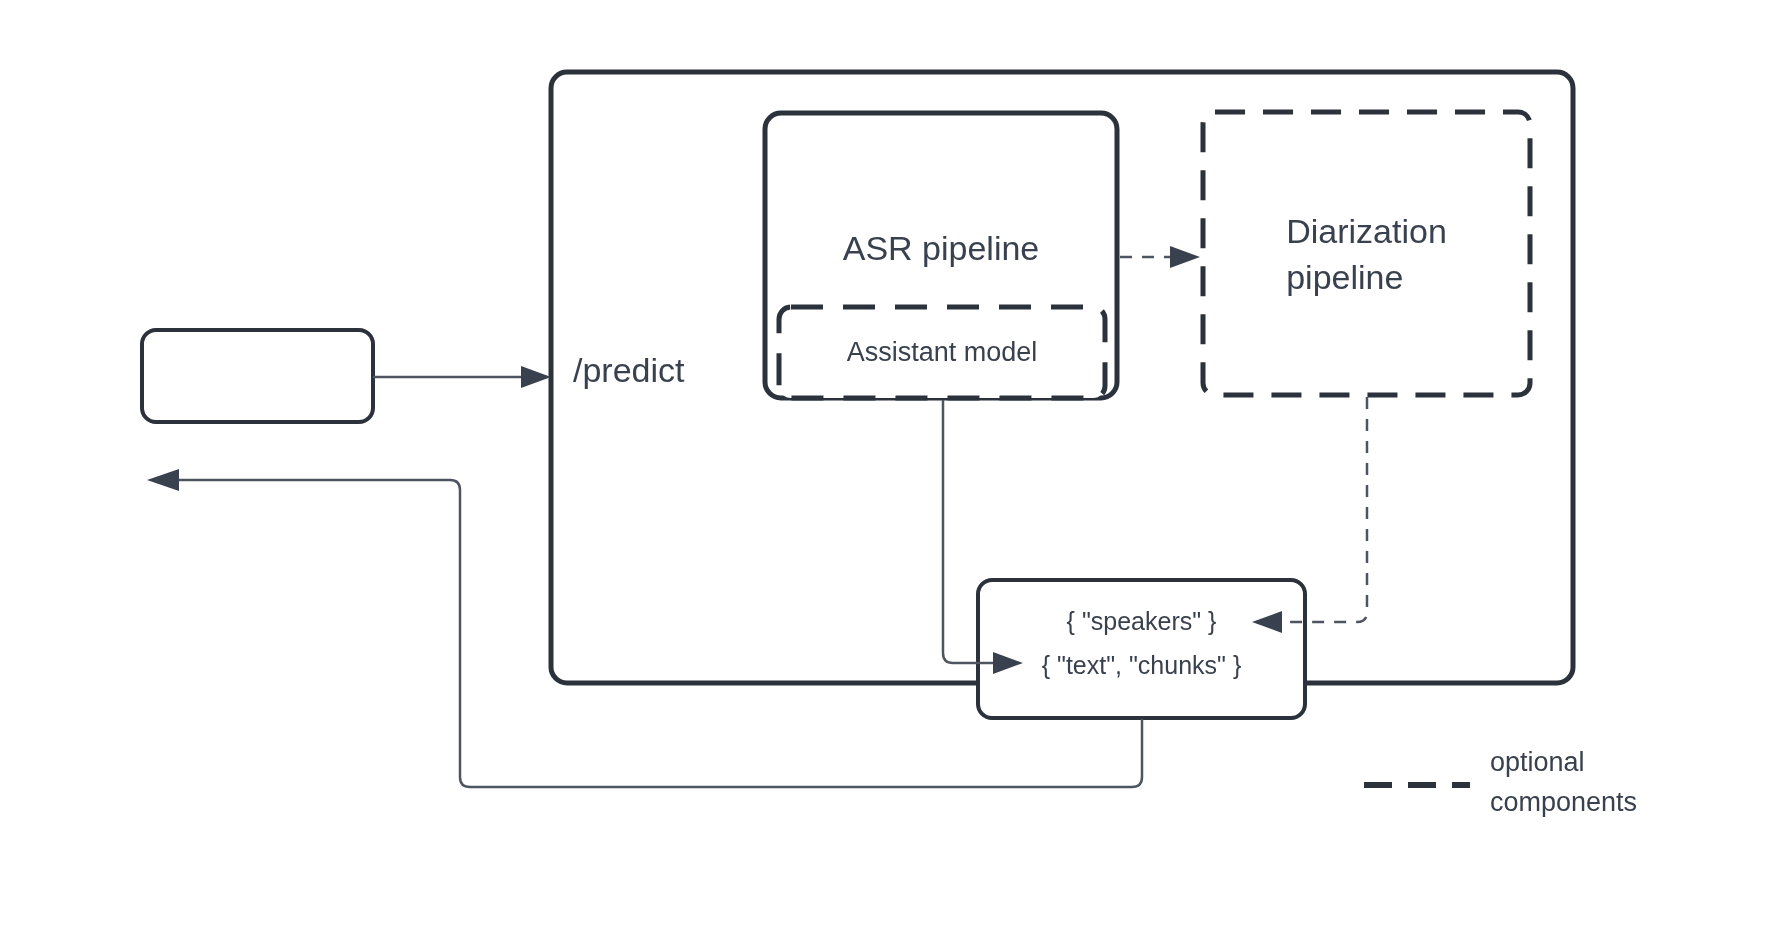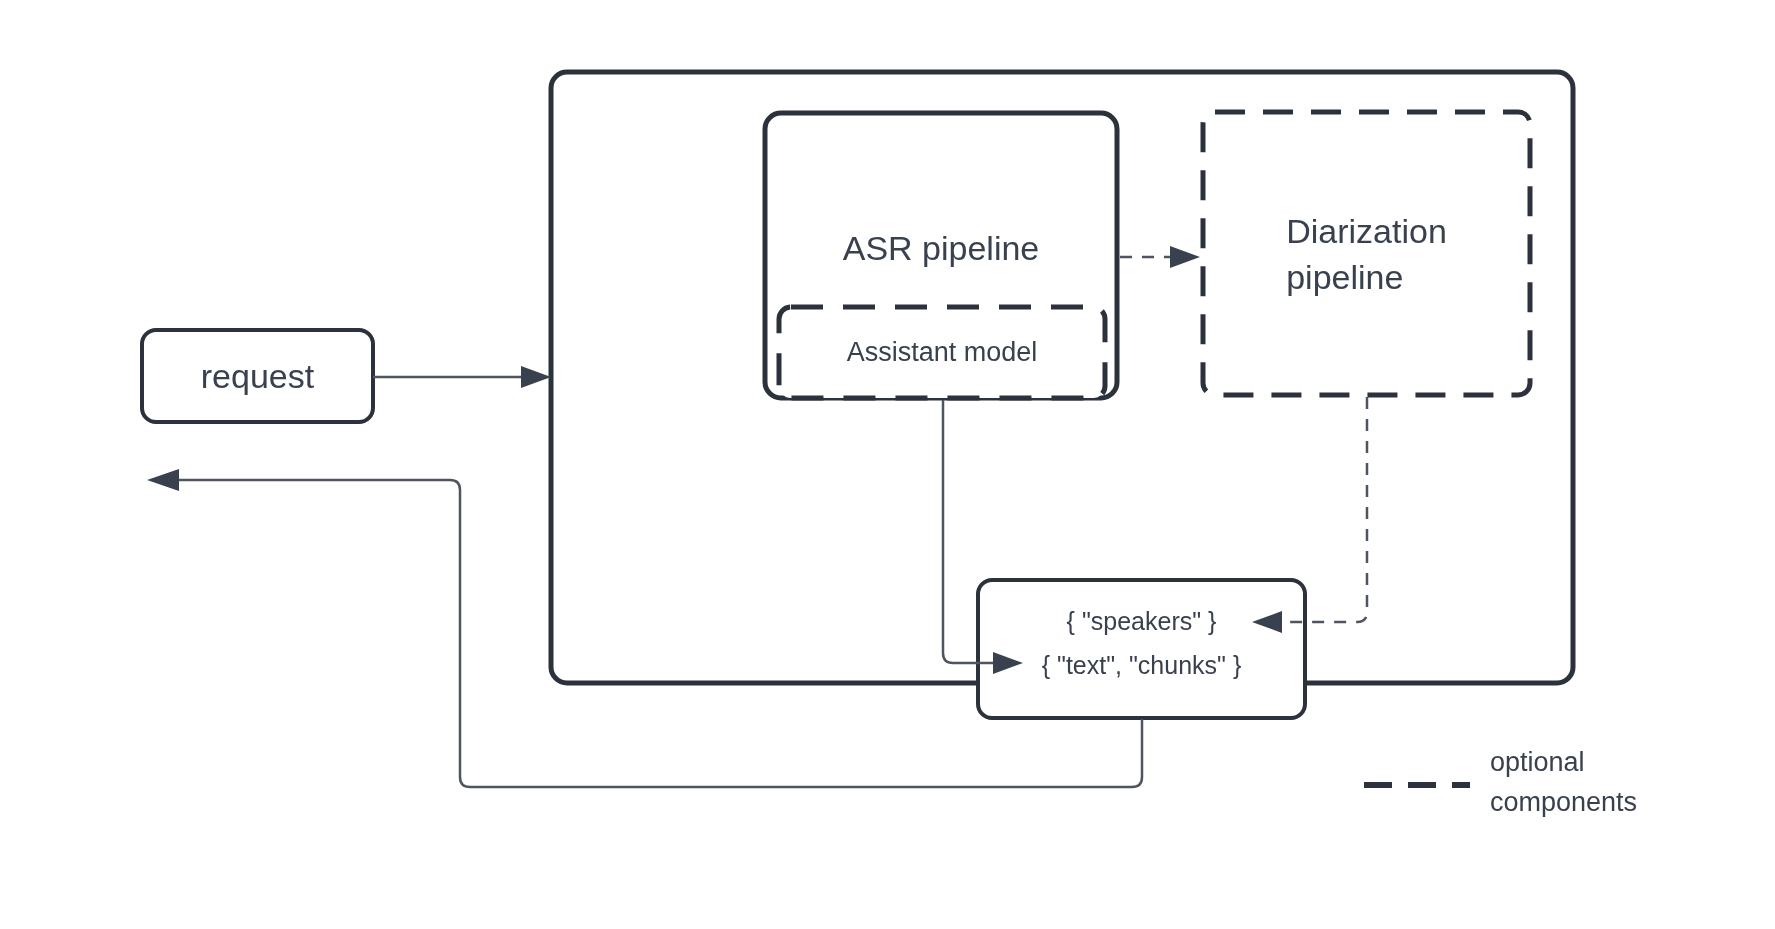"request" div.label { html: <div>request</div> -> none }
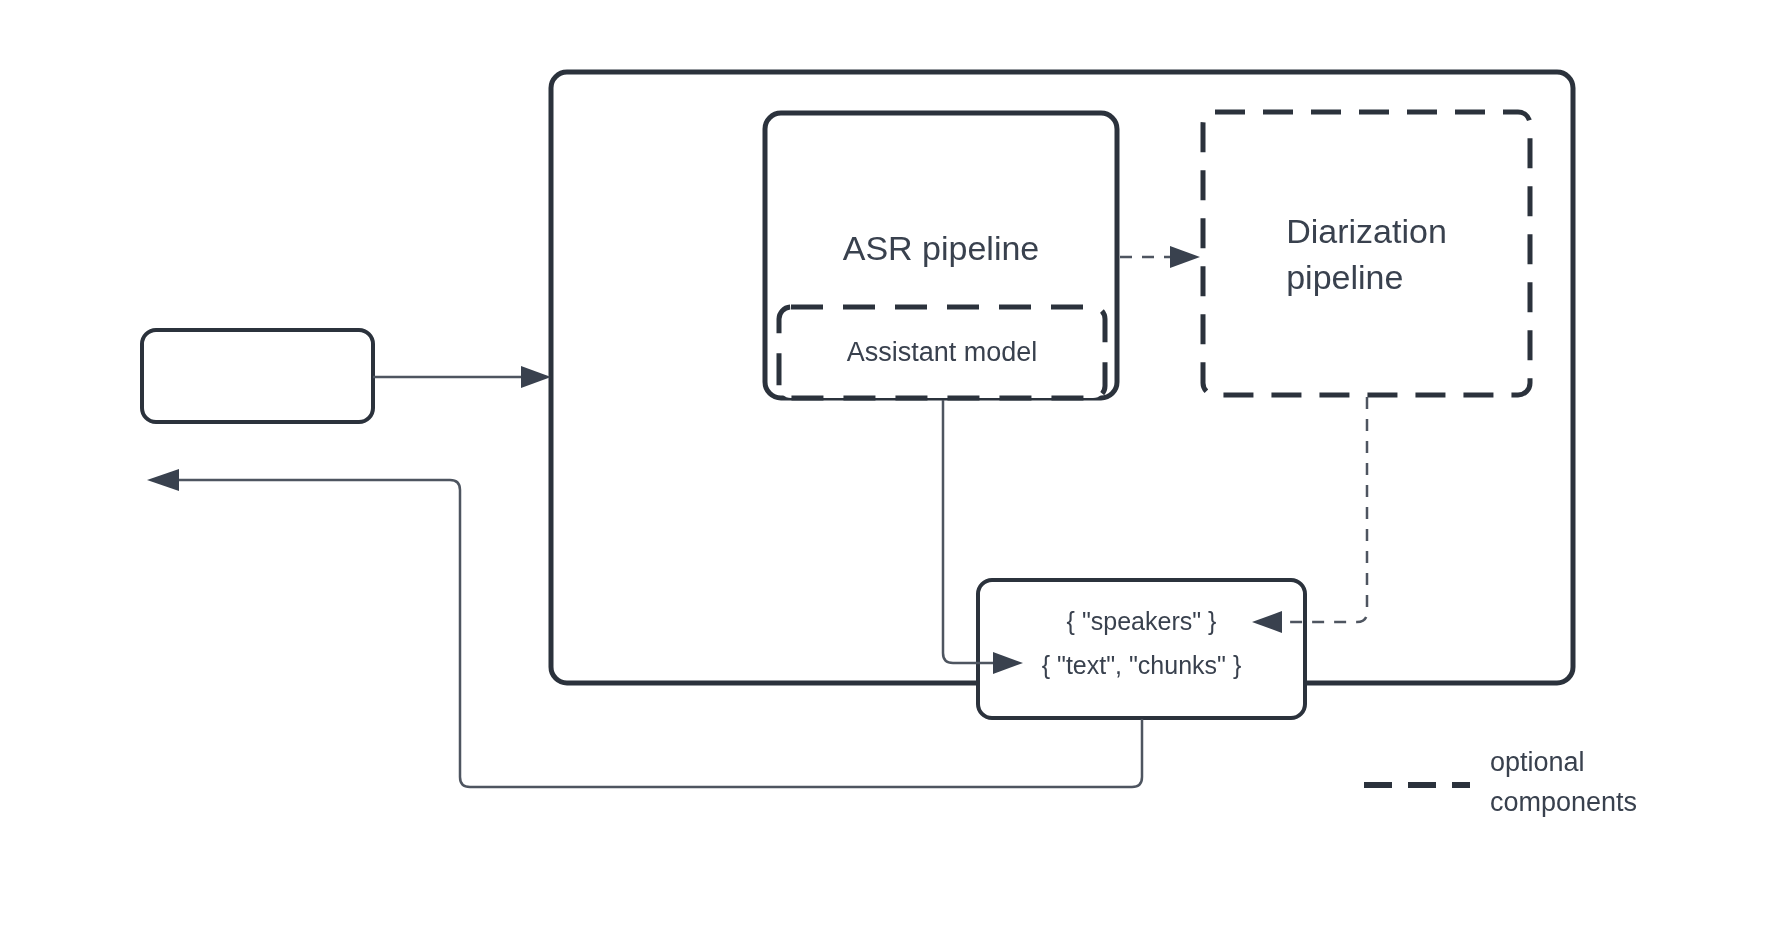"/predict" div.label { html: none -> <div>/predict</div> }
